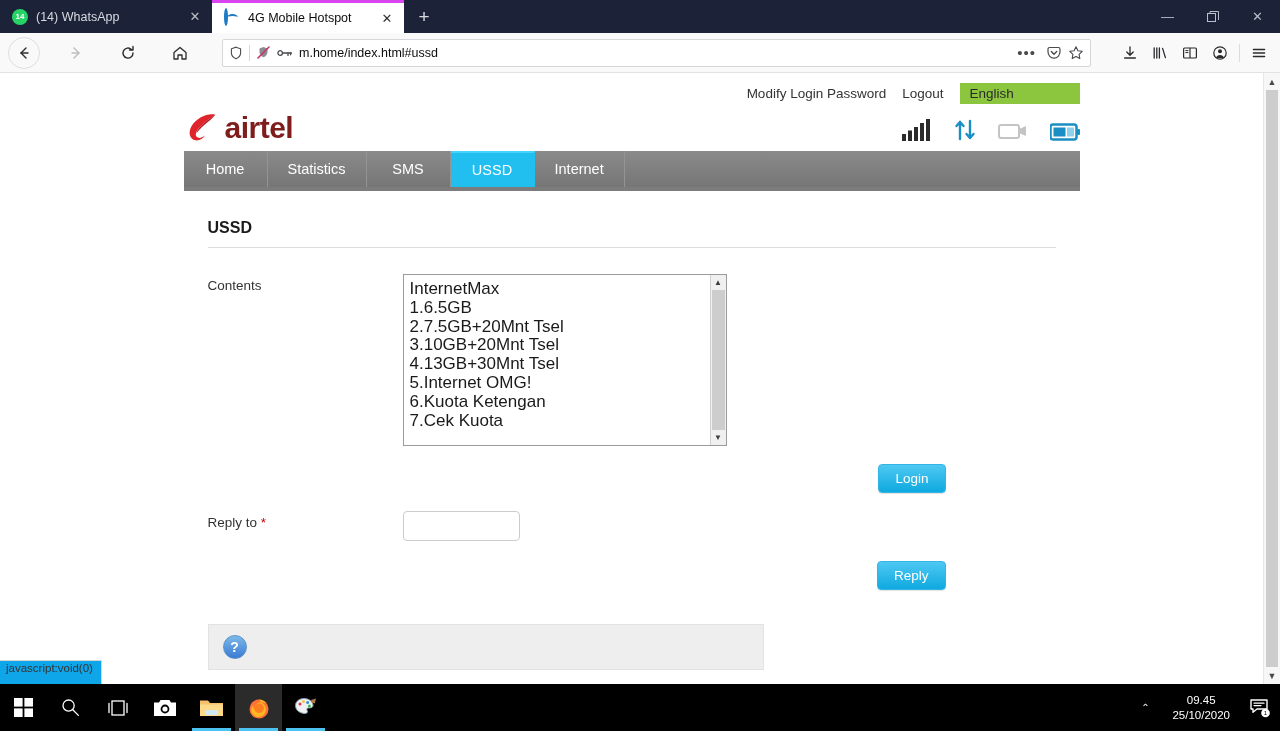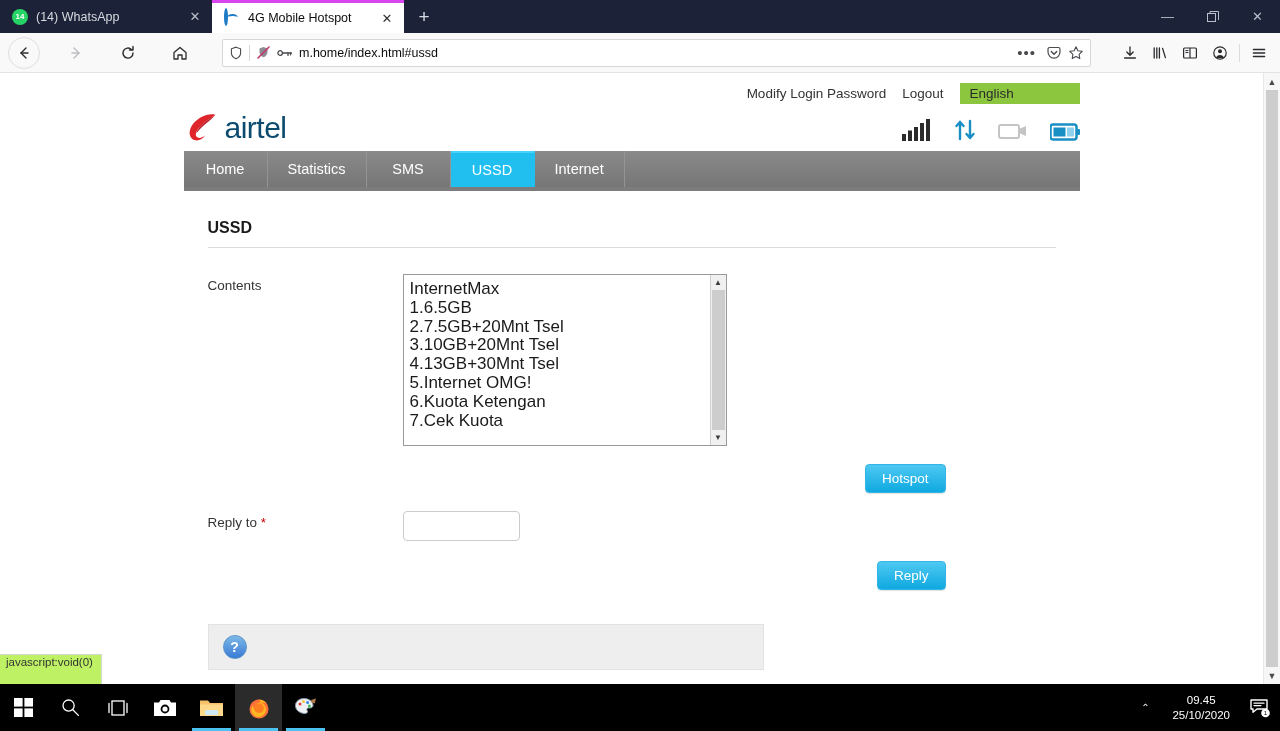"airtel" .logo-text { color: #0c4a6e -> #7f1d1d; font-weight: normal -> bold }
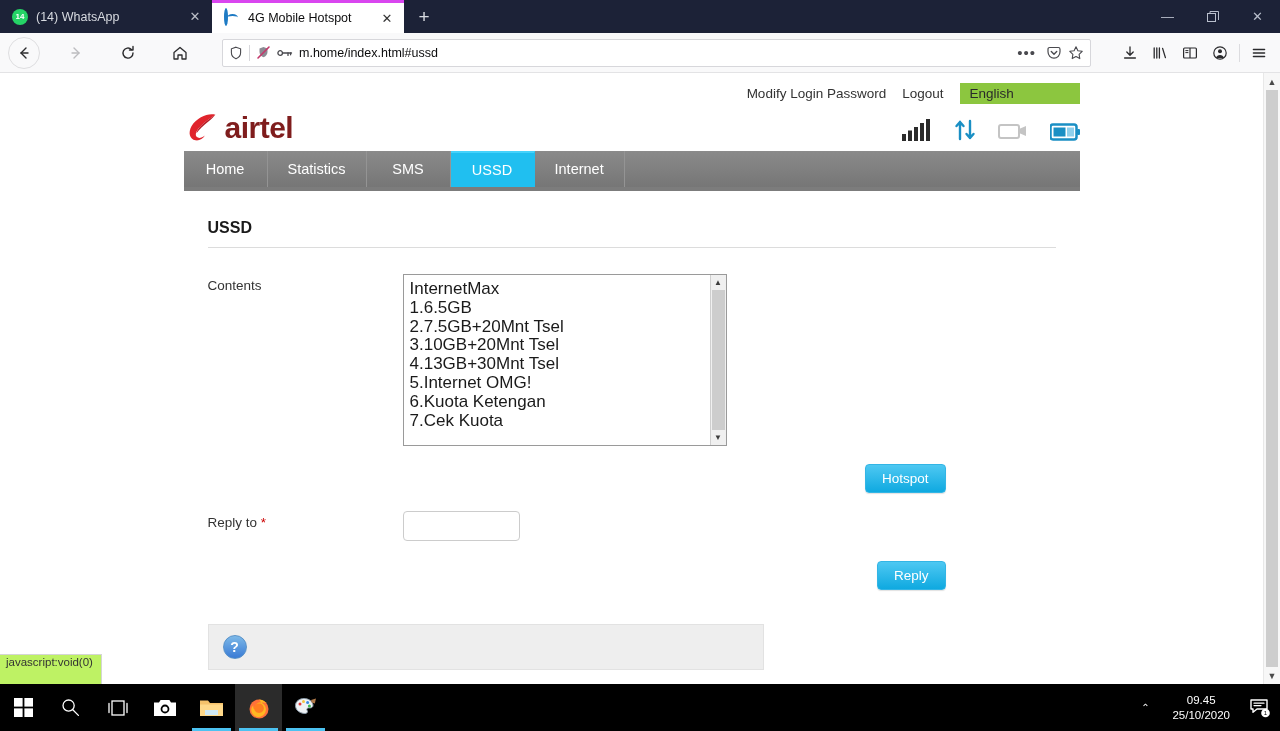"Hotspot" div.btn { text: Hotspot -> Login }
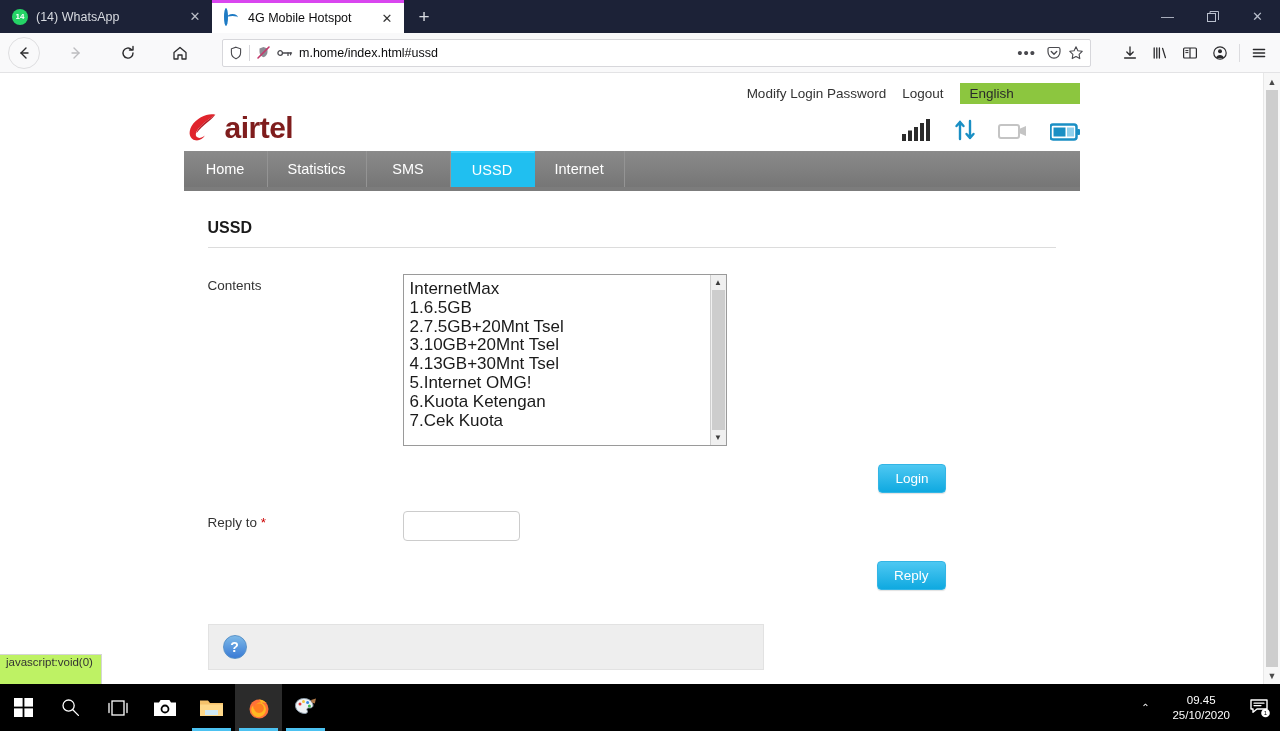"javascript:void(0)" .statusbar { background: #bef264 -> #0ea5e9; padding: 1px 8px 16px 6px -> 1px 8px 10px 6px }
